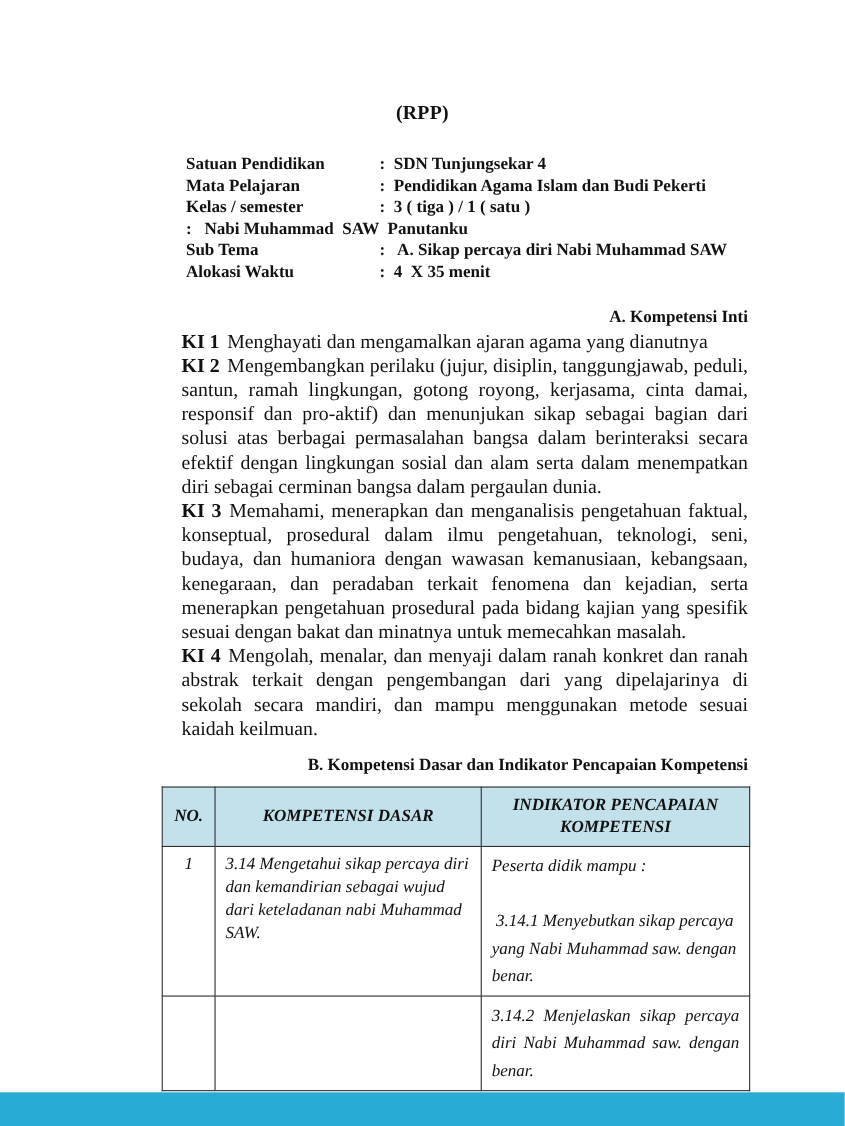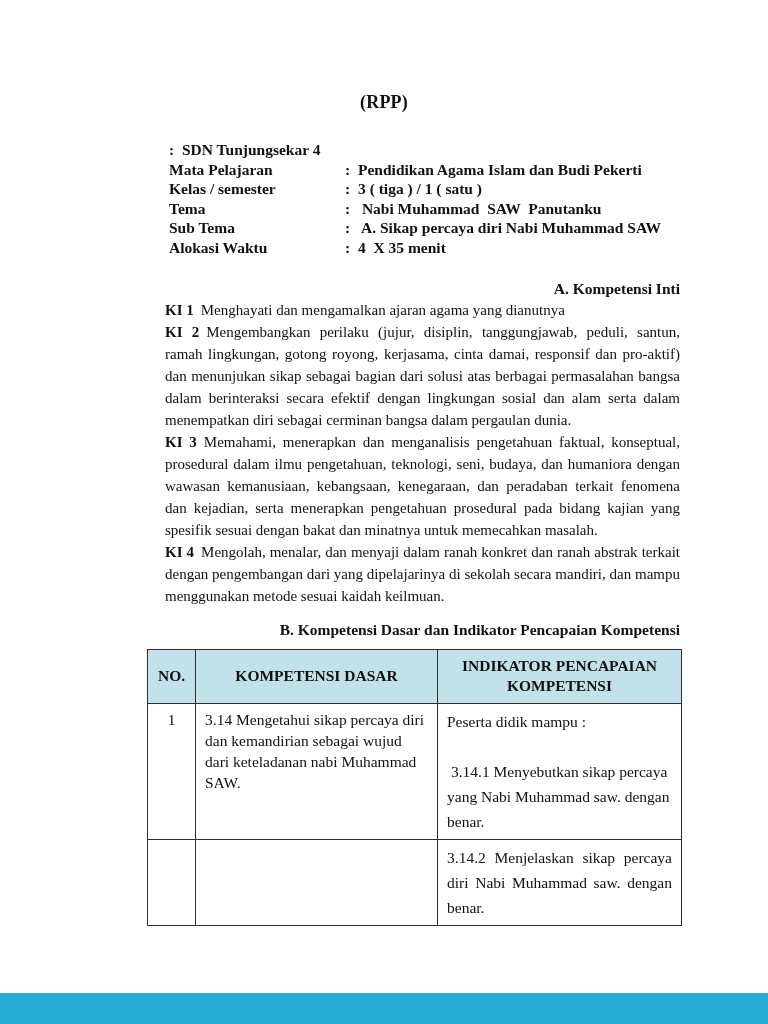"Satuan Pendidikan" span.meta-label { html: none -> <span>Satuan Pendidikan</span> }
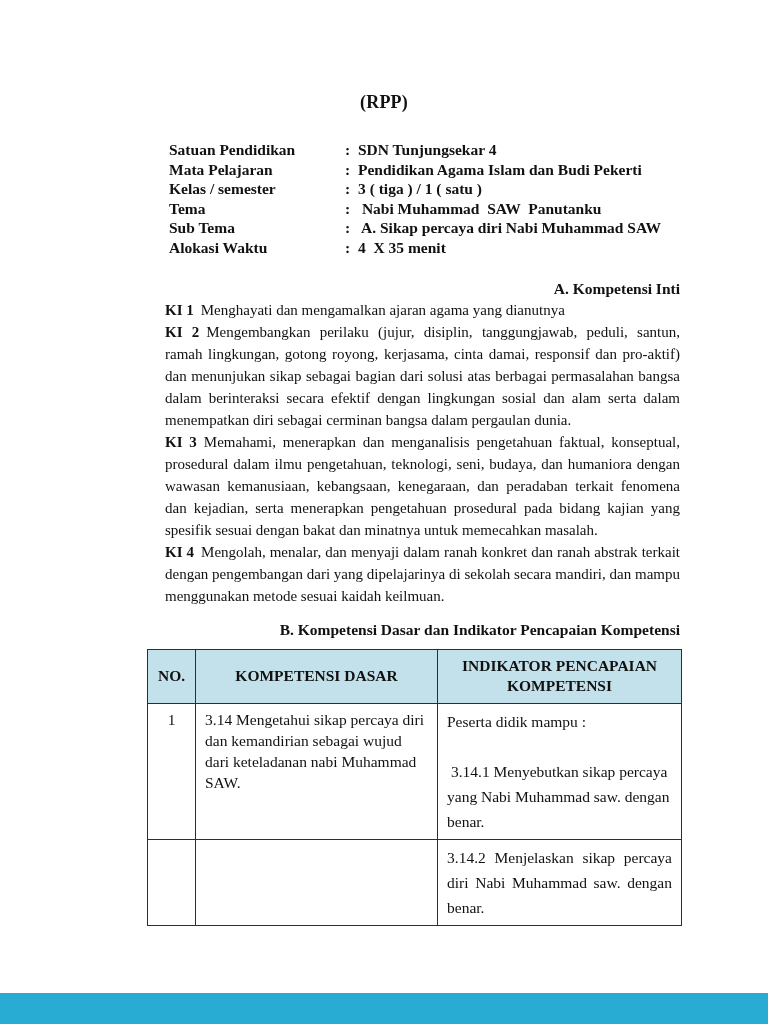"Tema" span.meta-label { html: <span>Tema</span> -> none }
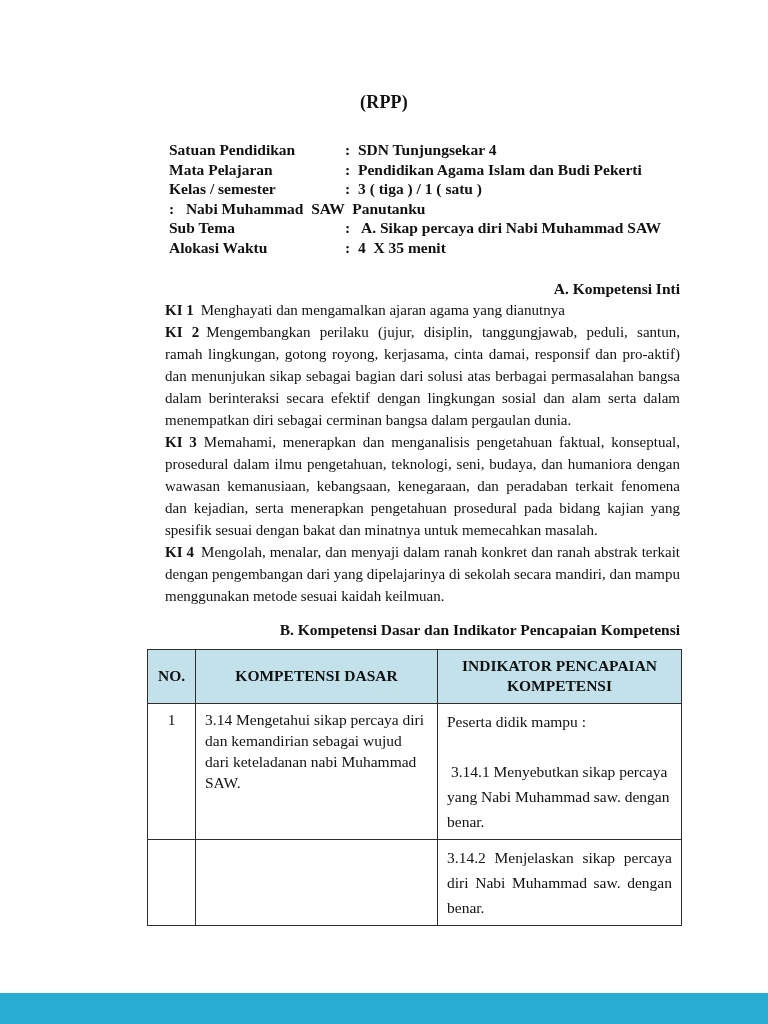"KI 1 Menghayati dan mengamalkan" .ki-block { font-size: 15px -> 18px }
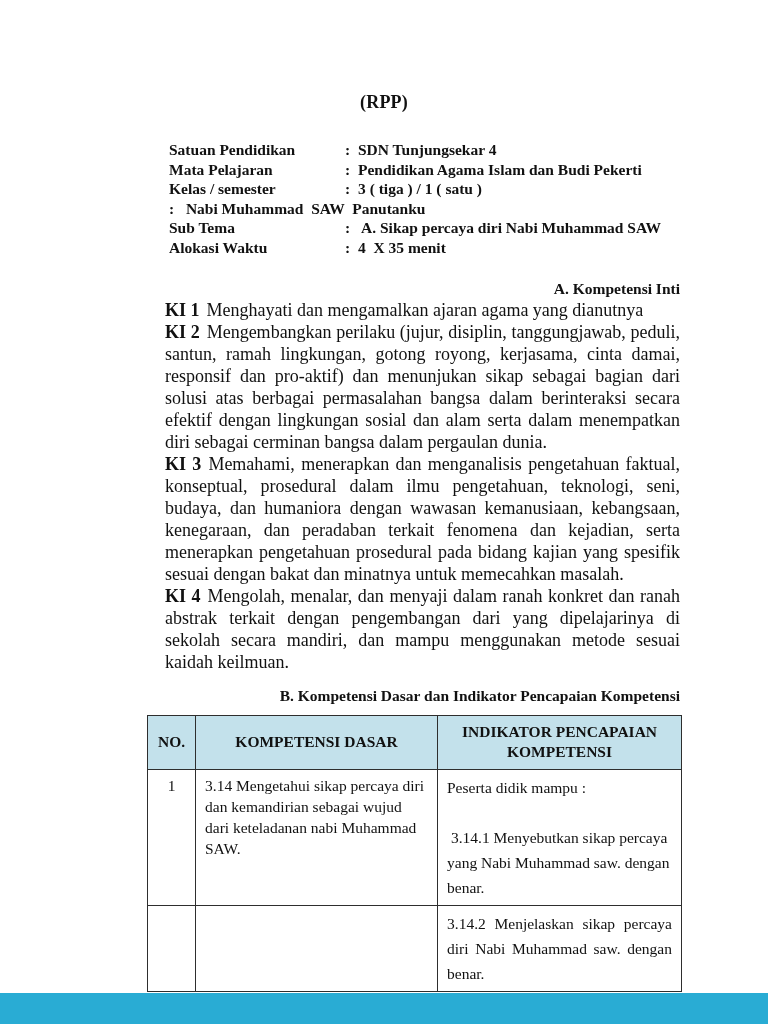"NO." table.kd-table { font-style: none -> italic }
